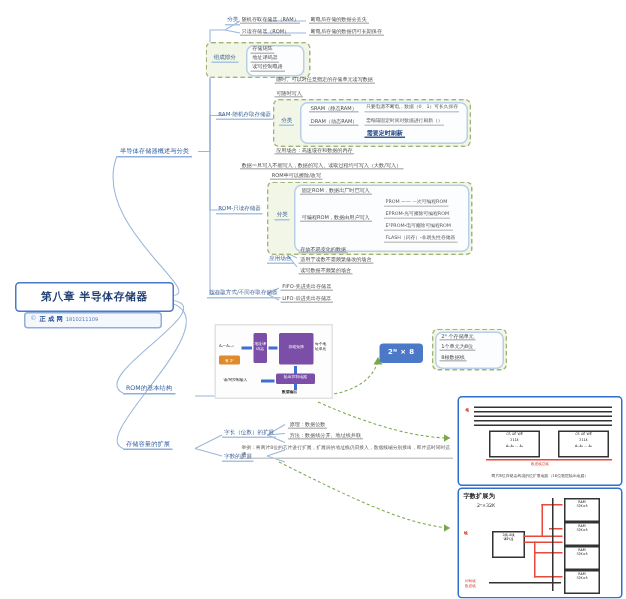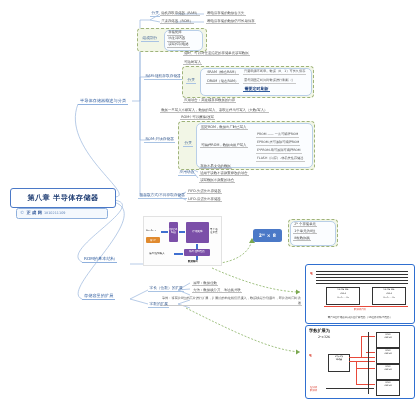"第八章 半导体存储器" .node { text-align: right -> none }
